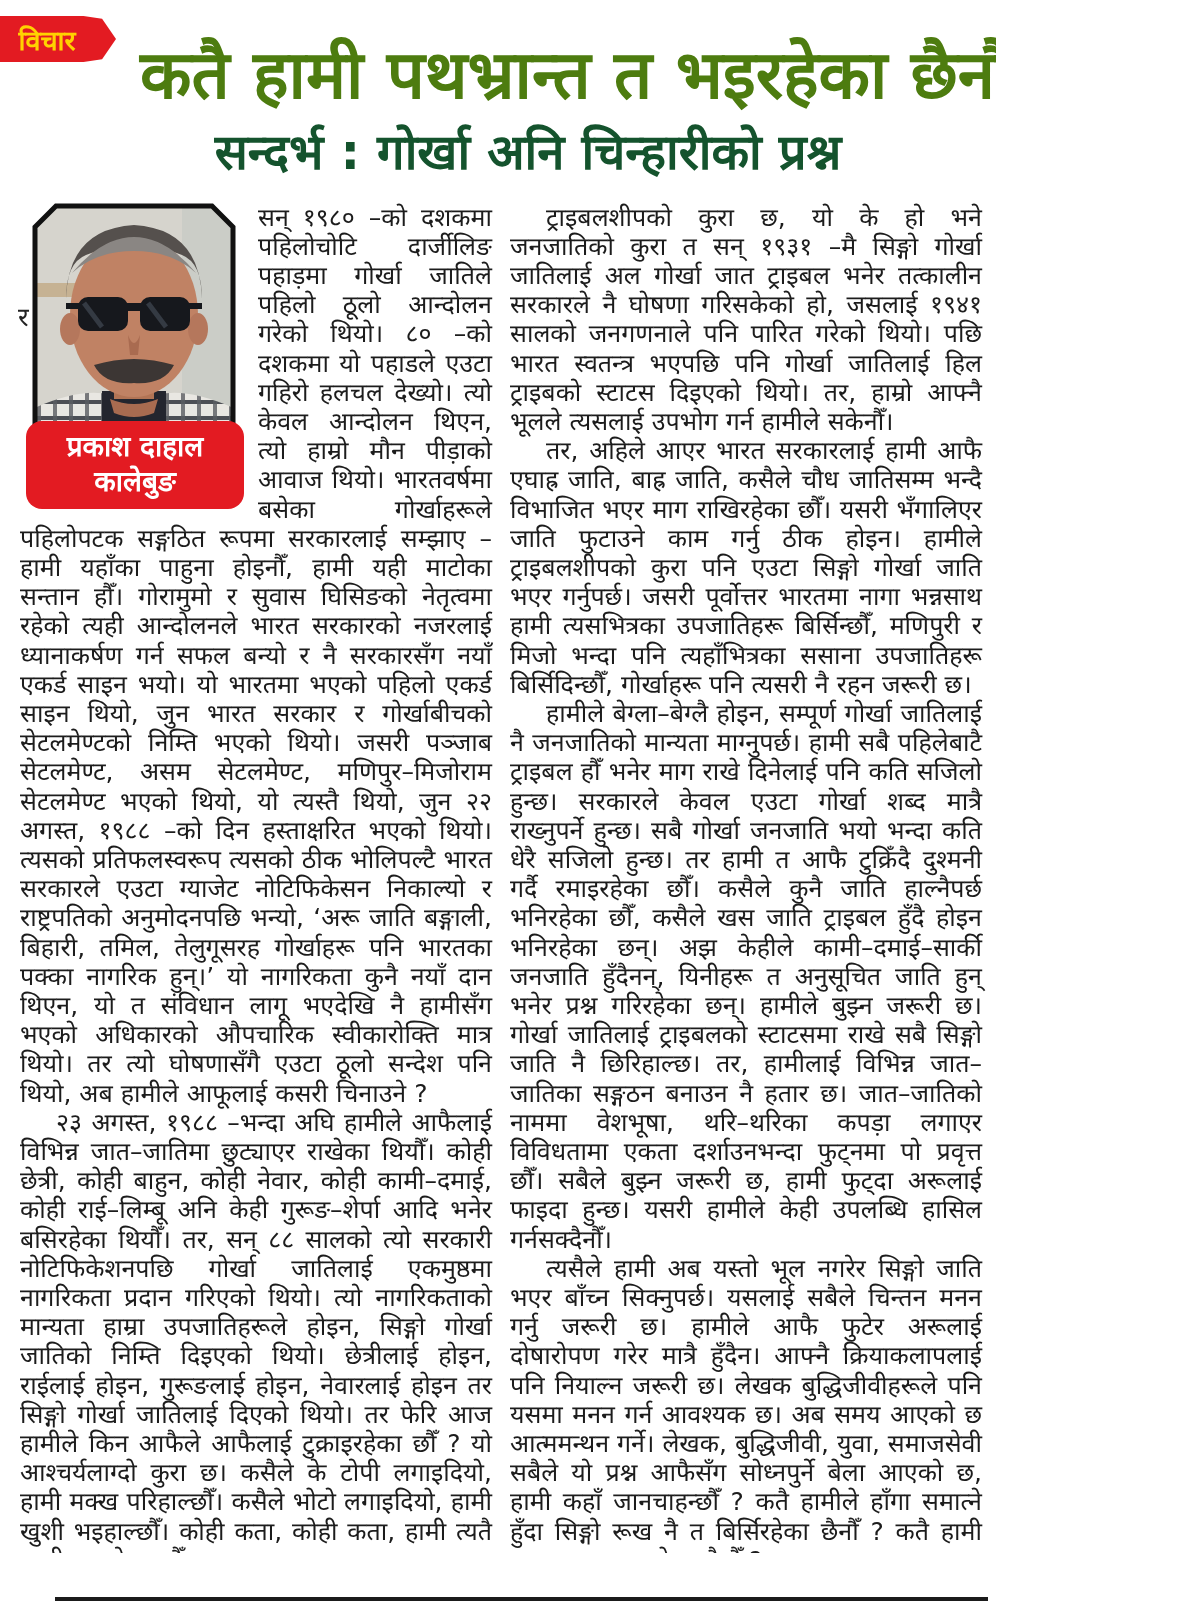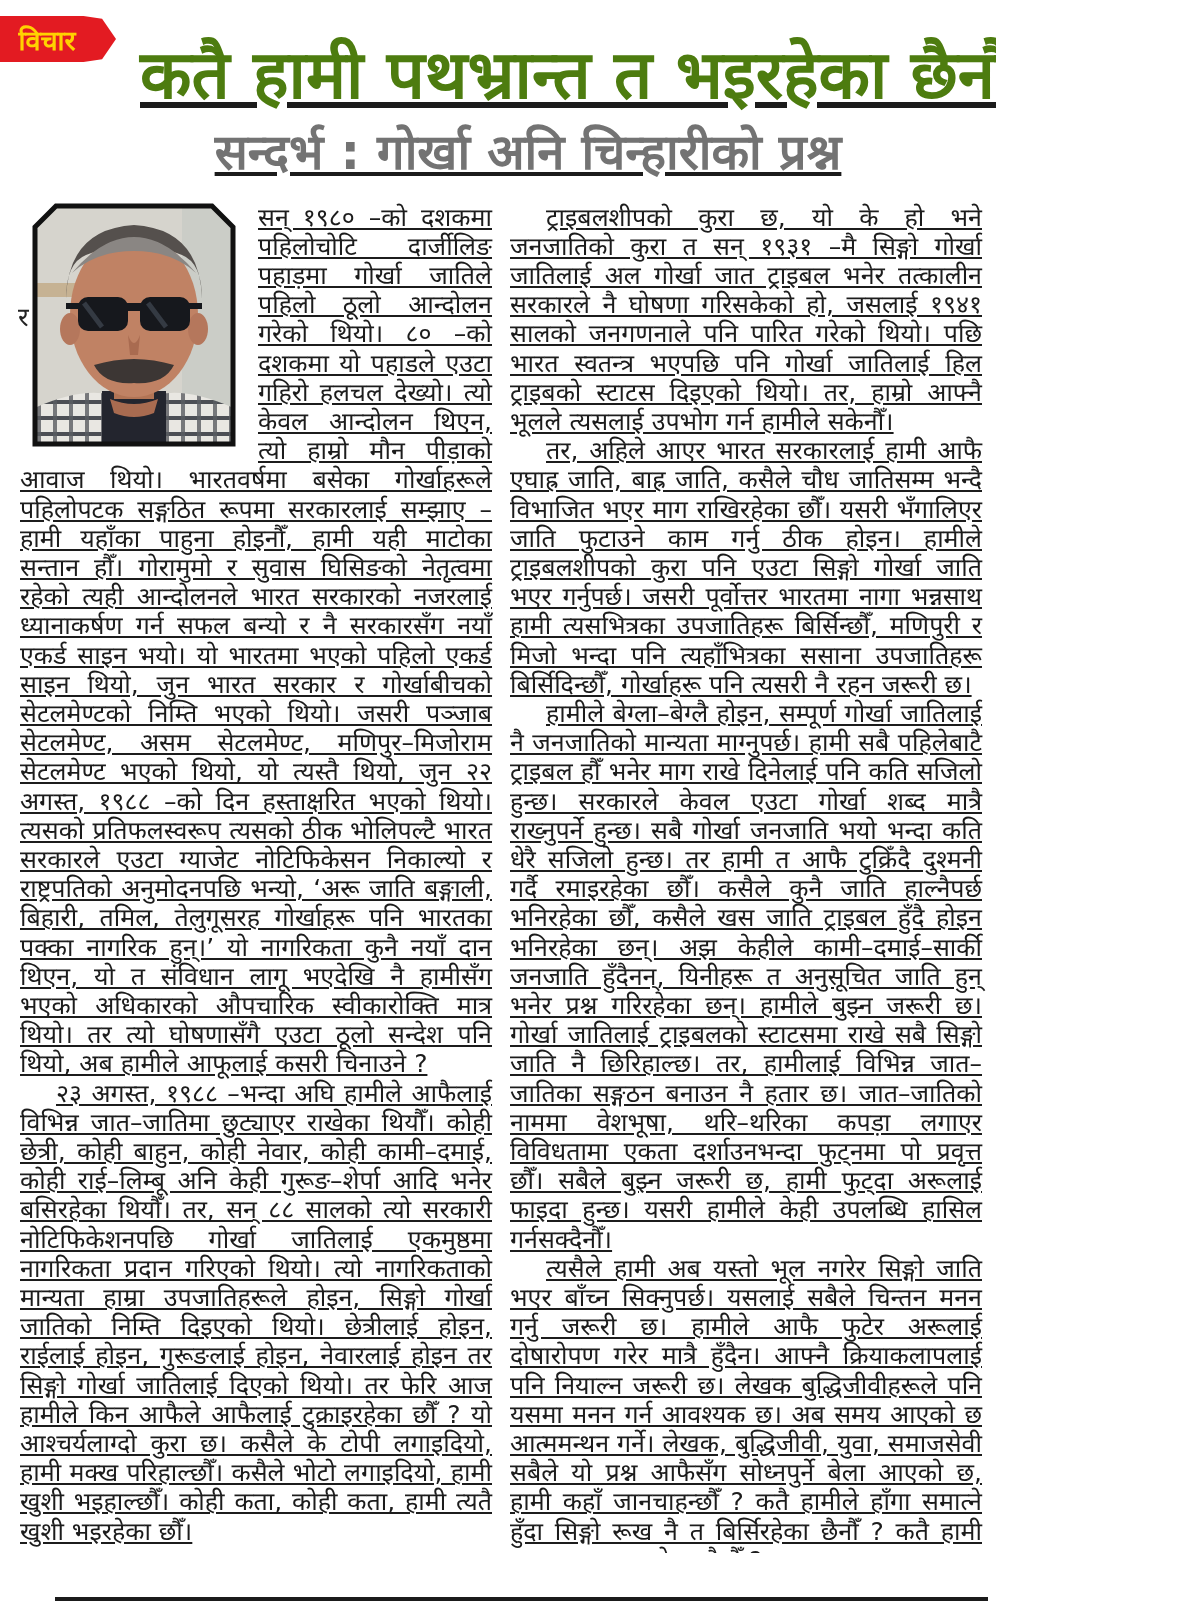"विचार" .page { text-decoration: underline -> none }
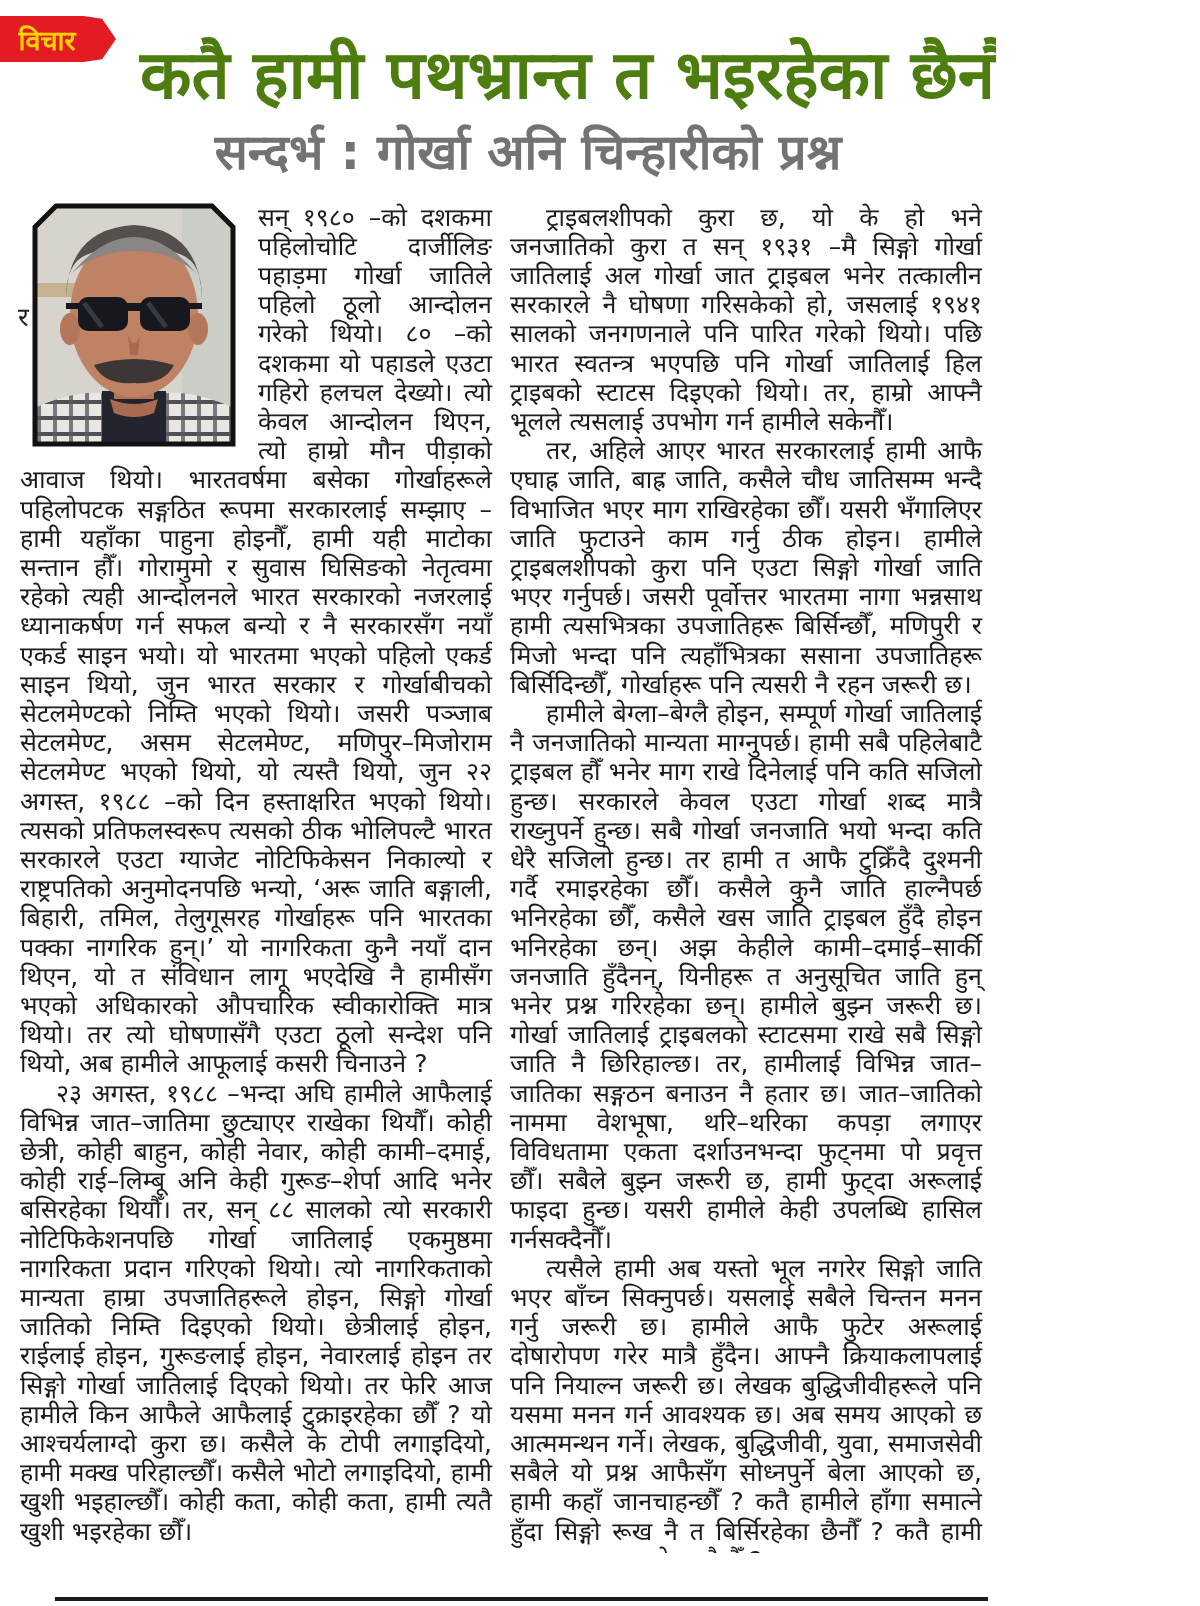"सन्दर्भ : गोर्खा अनि चिन्हारीको" .subheadline { color: #737373 -> #14532d }
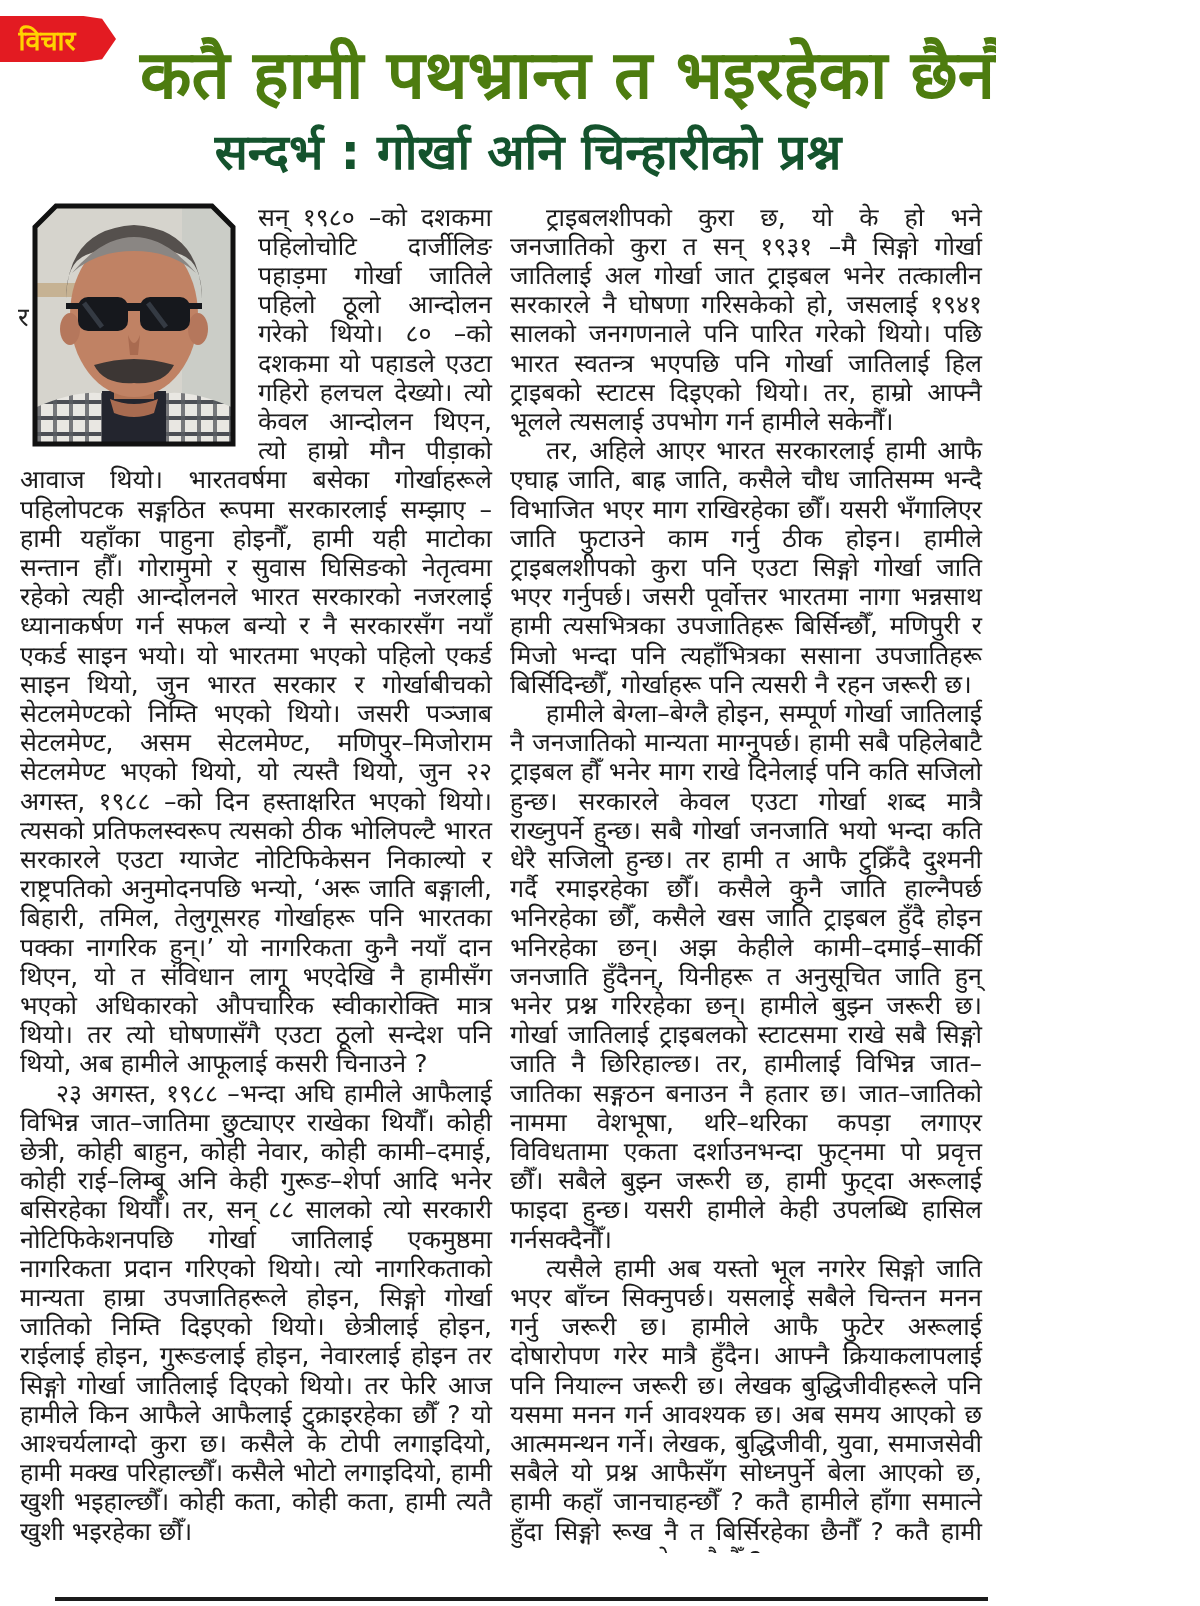"प्रकाश दाहाल" div.author-box { html: none -> <div> <div>प्रकाश दाहाल</div> <div>कालेबुङ</div> </div> }
